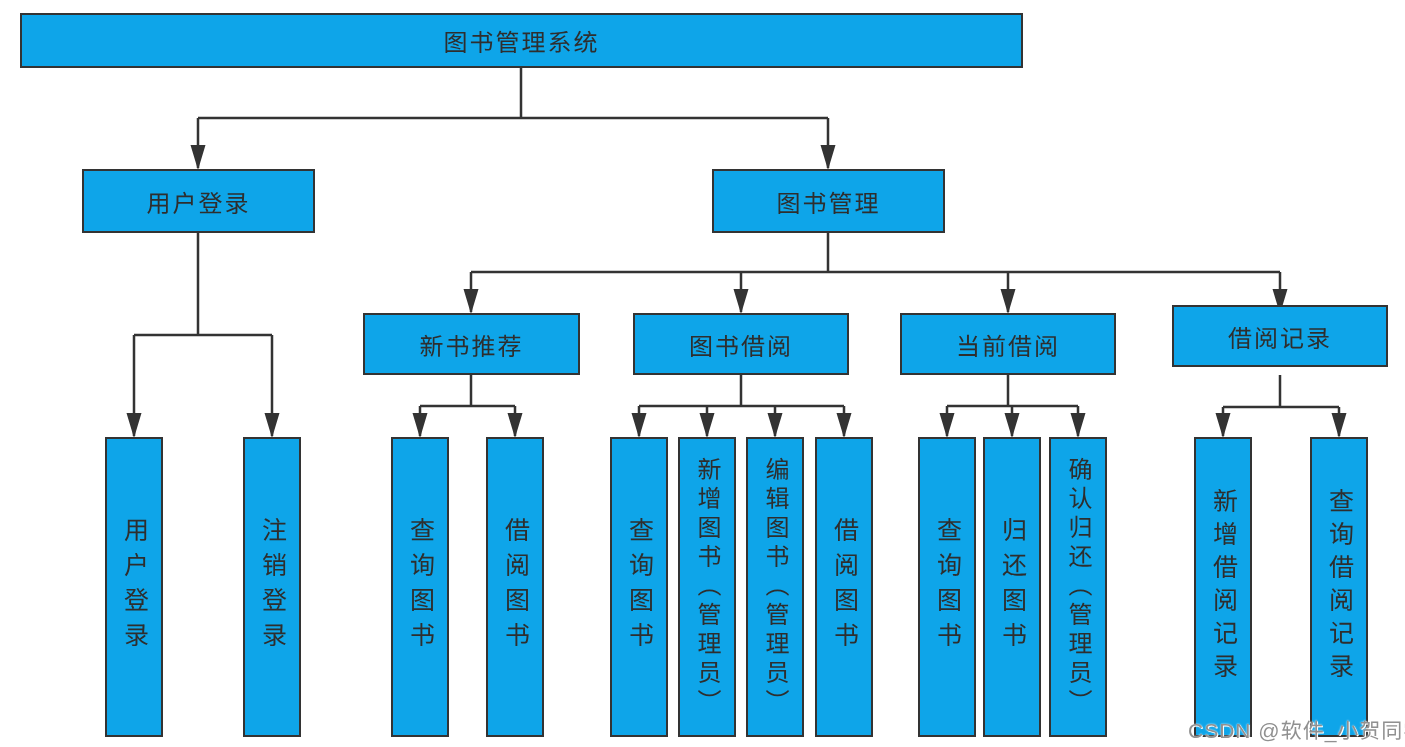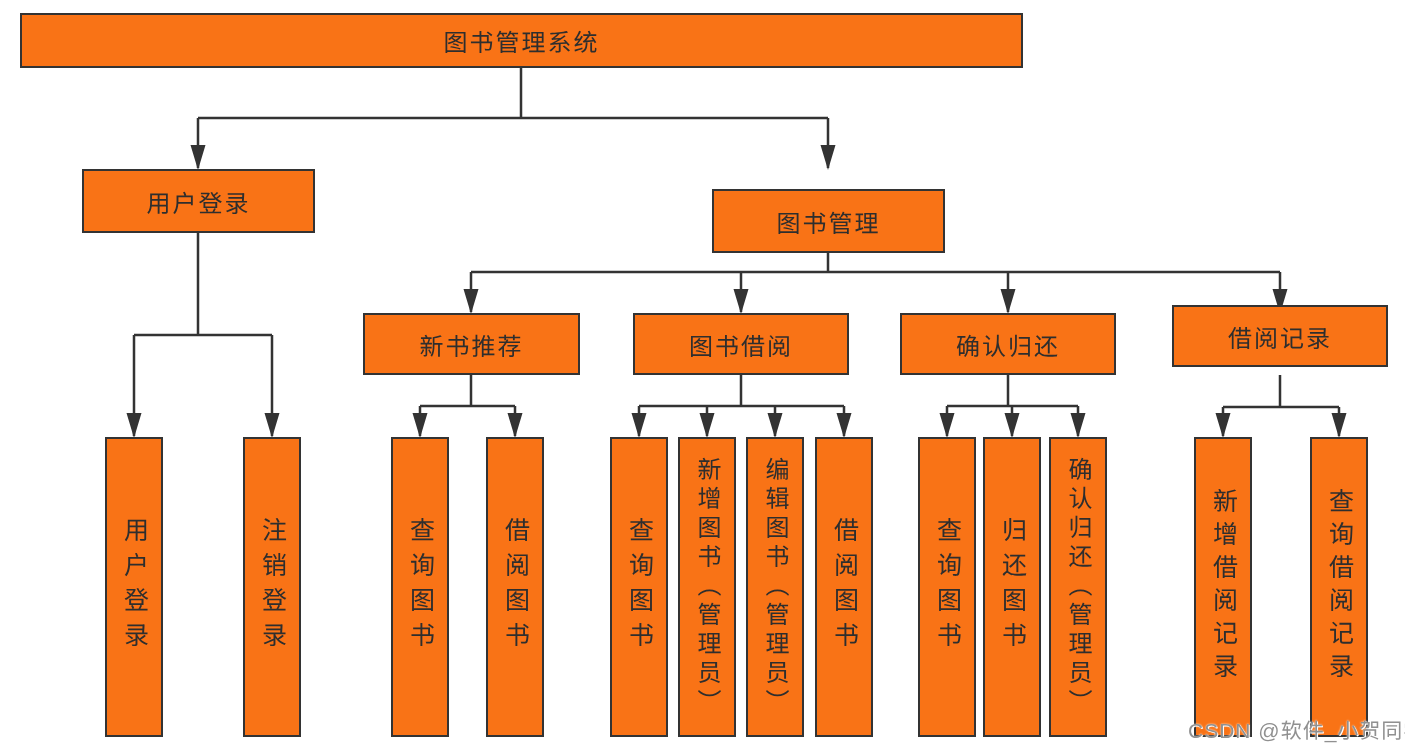"图书管理系统" .box { background: #f97316 -> #0ea5e9 }
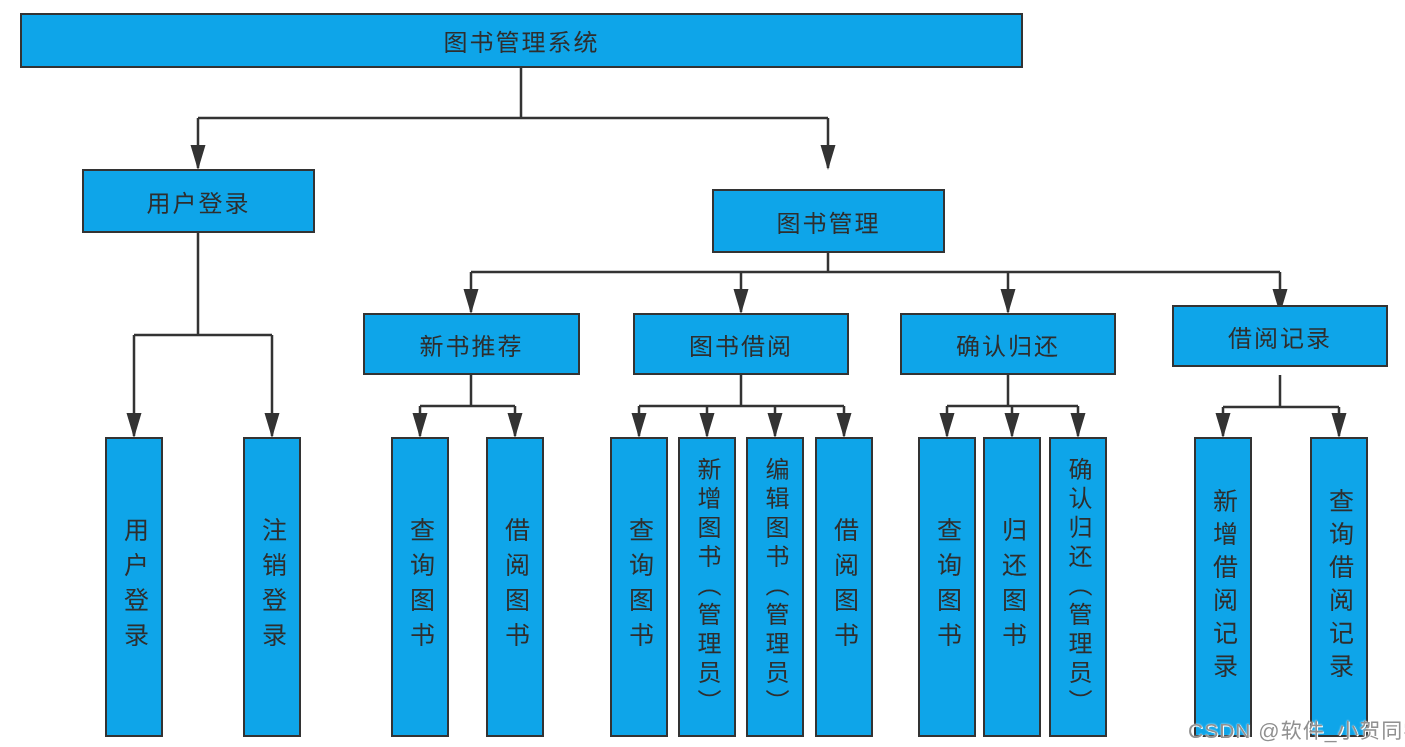"图书管理" div.box { margin-top: 20px -> none }
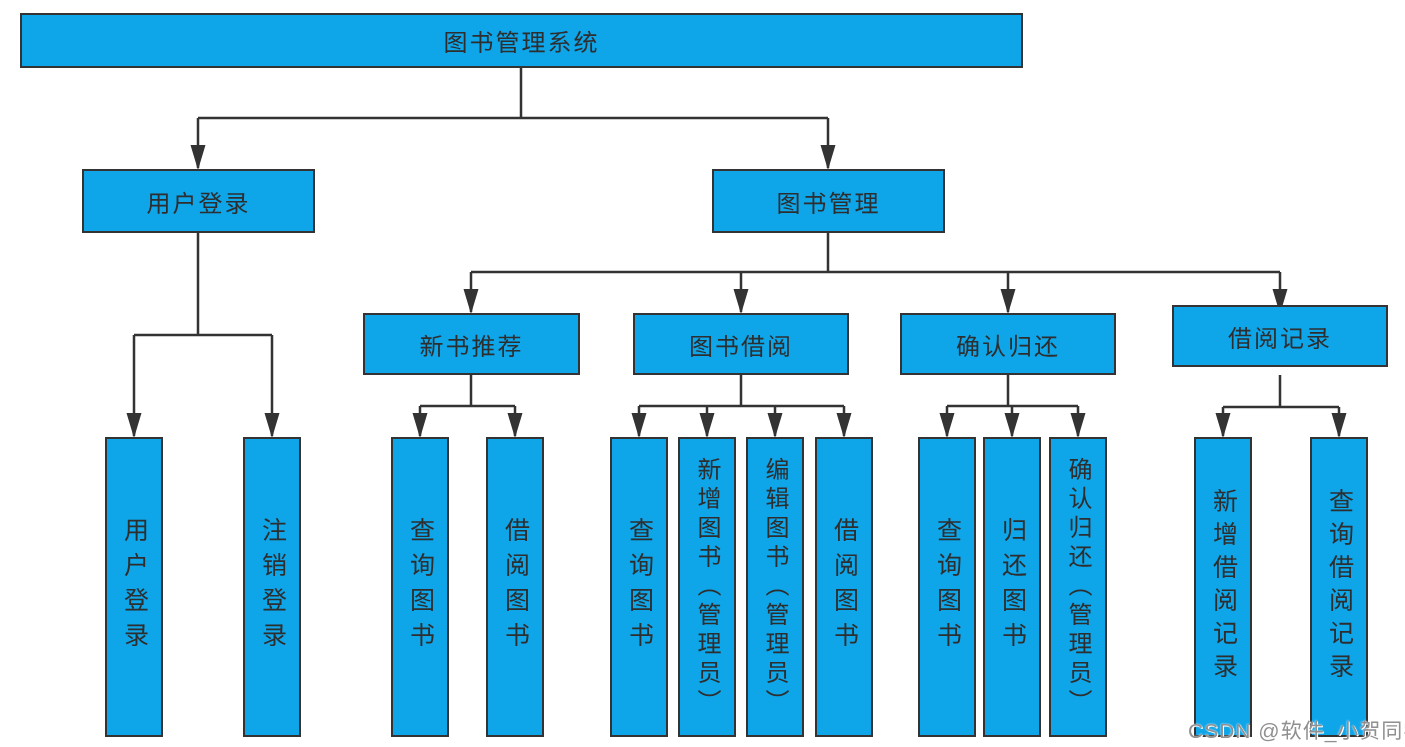"确认归还" div.box { text: 确认归还 -> 当前借阅 }
